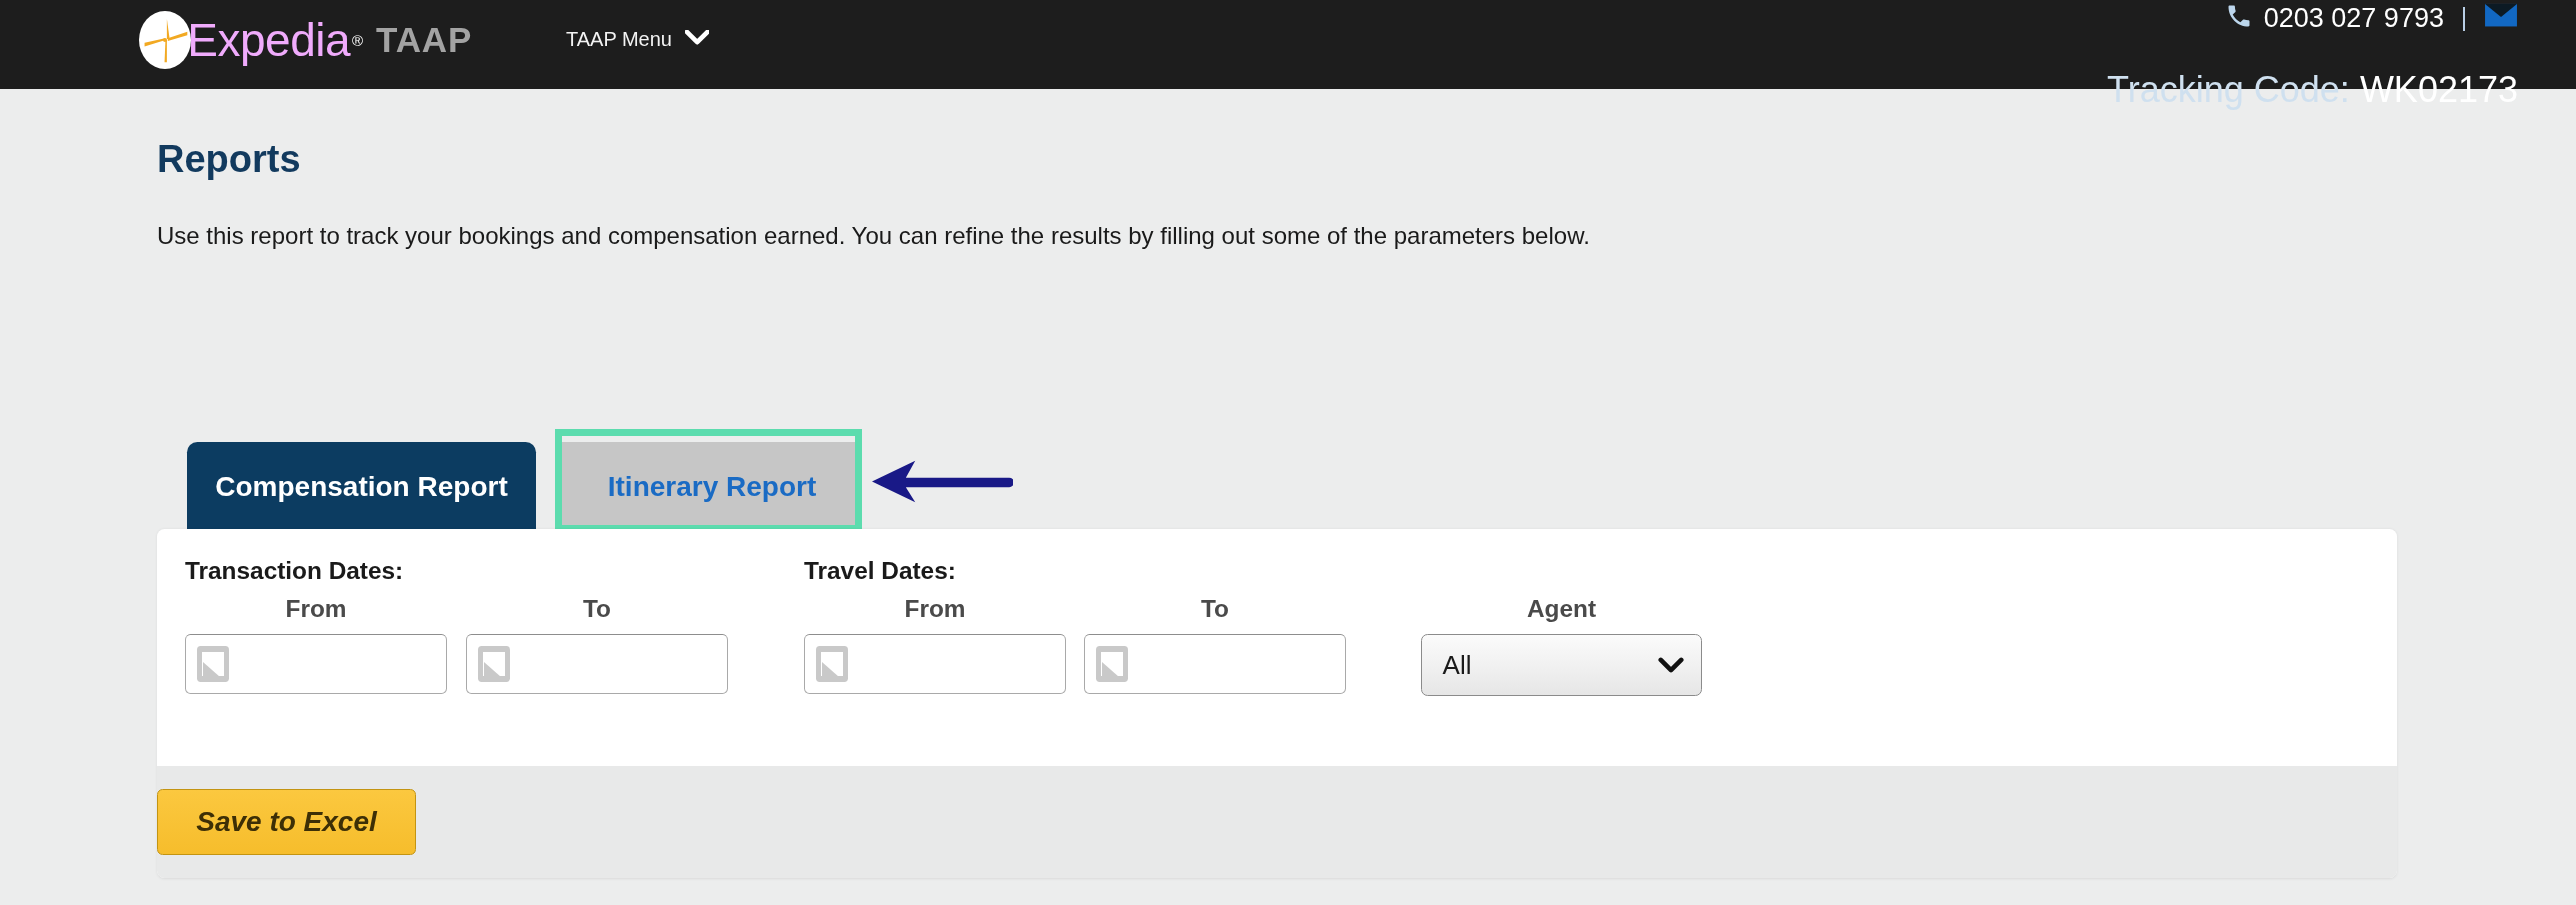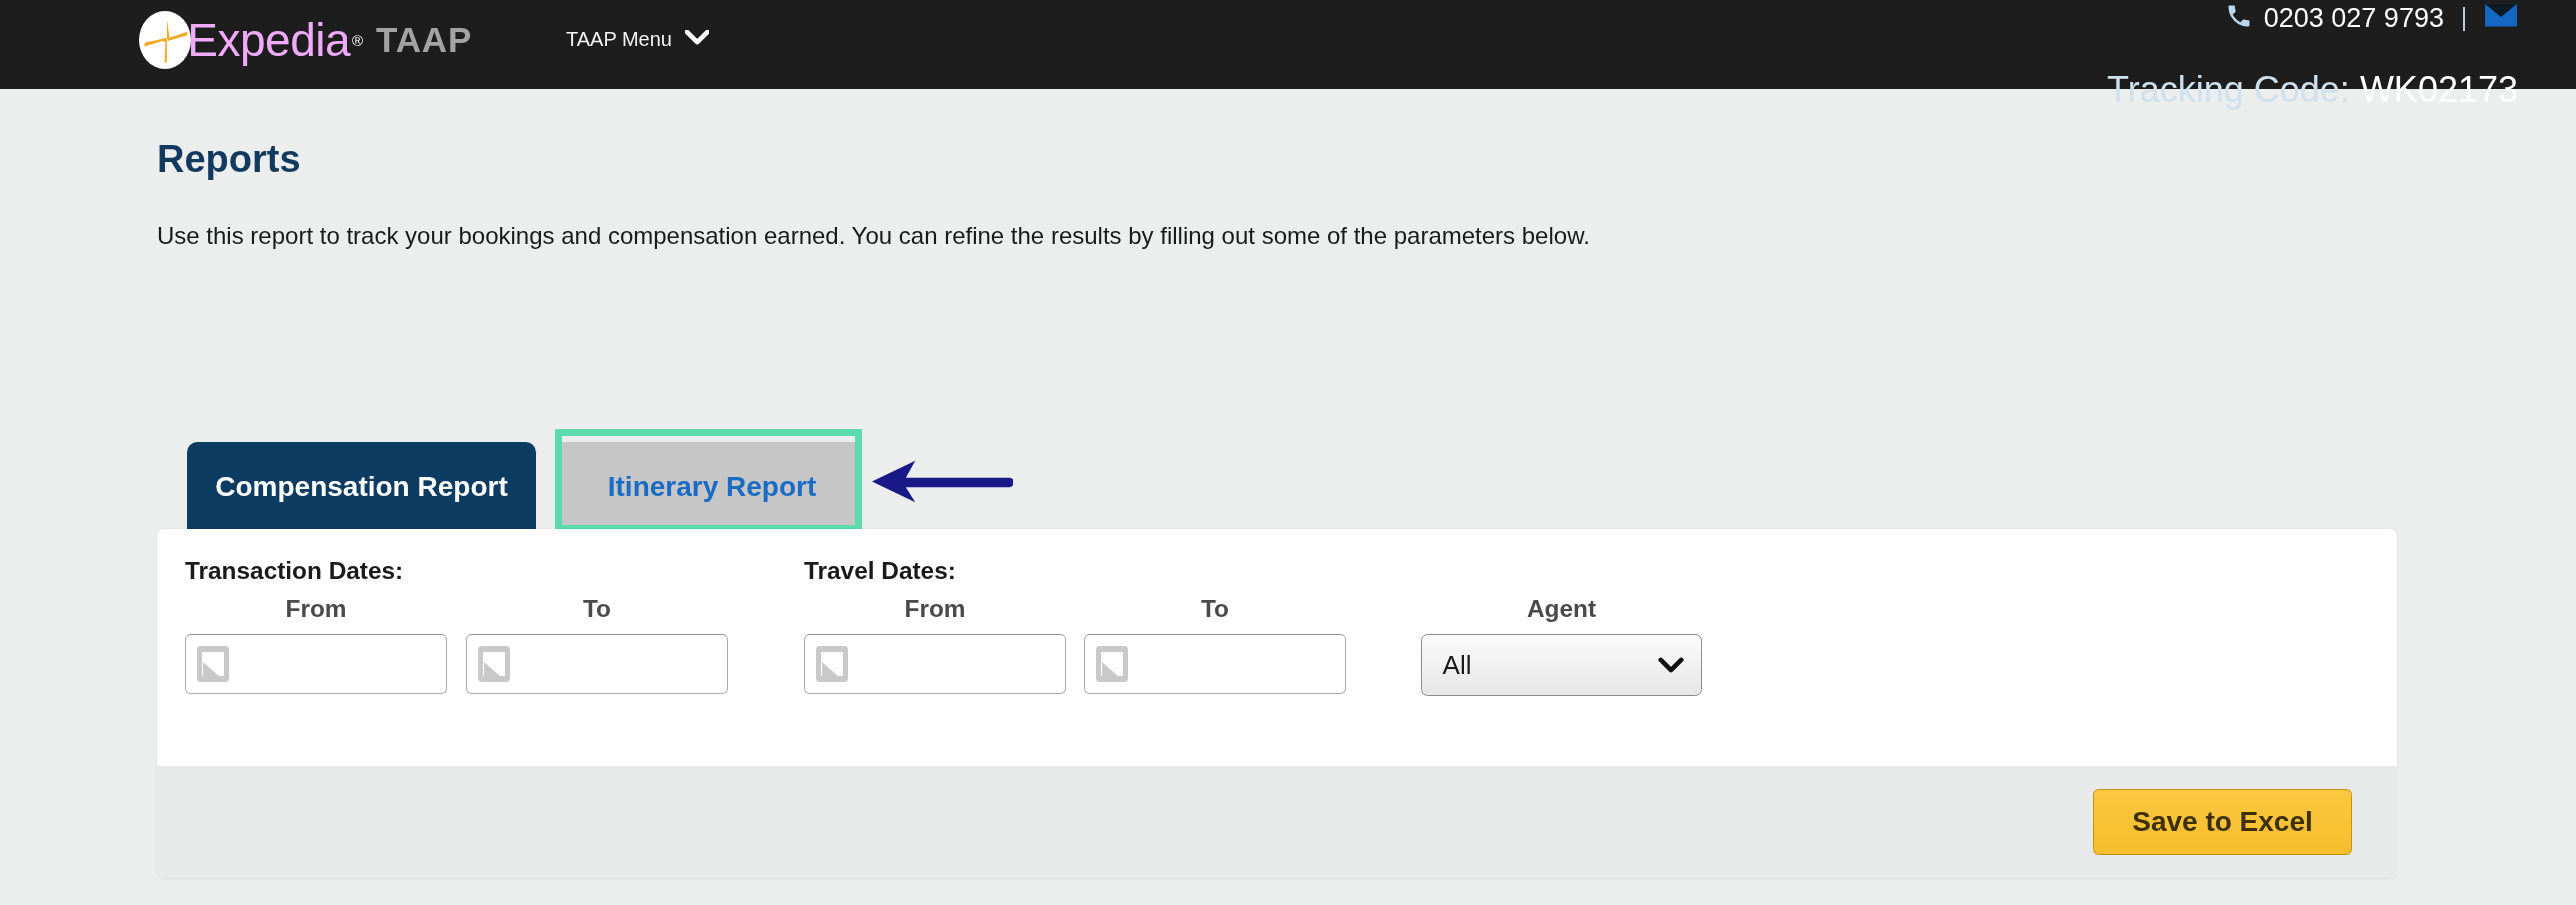"Save to Excel" .panel-footer { font-style: none -> italic; justify-content: flex-end -> none }
